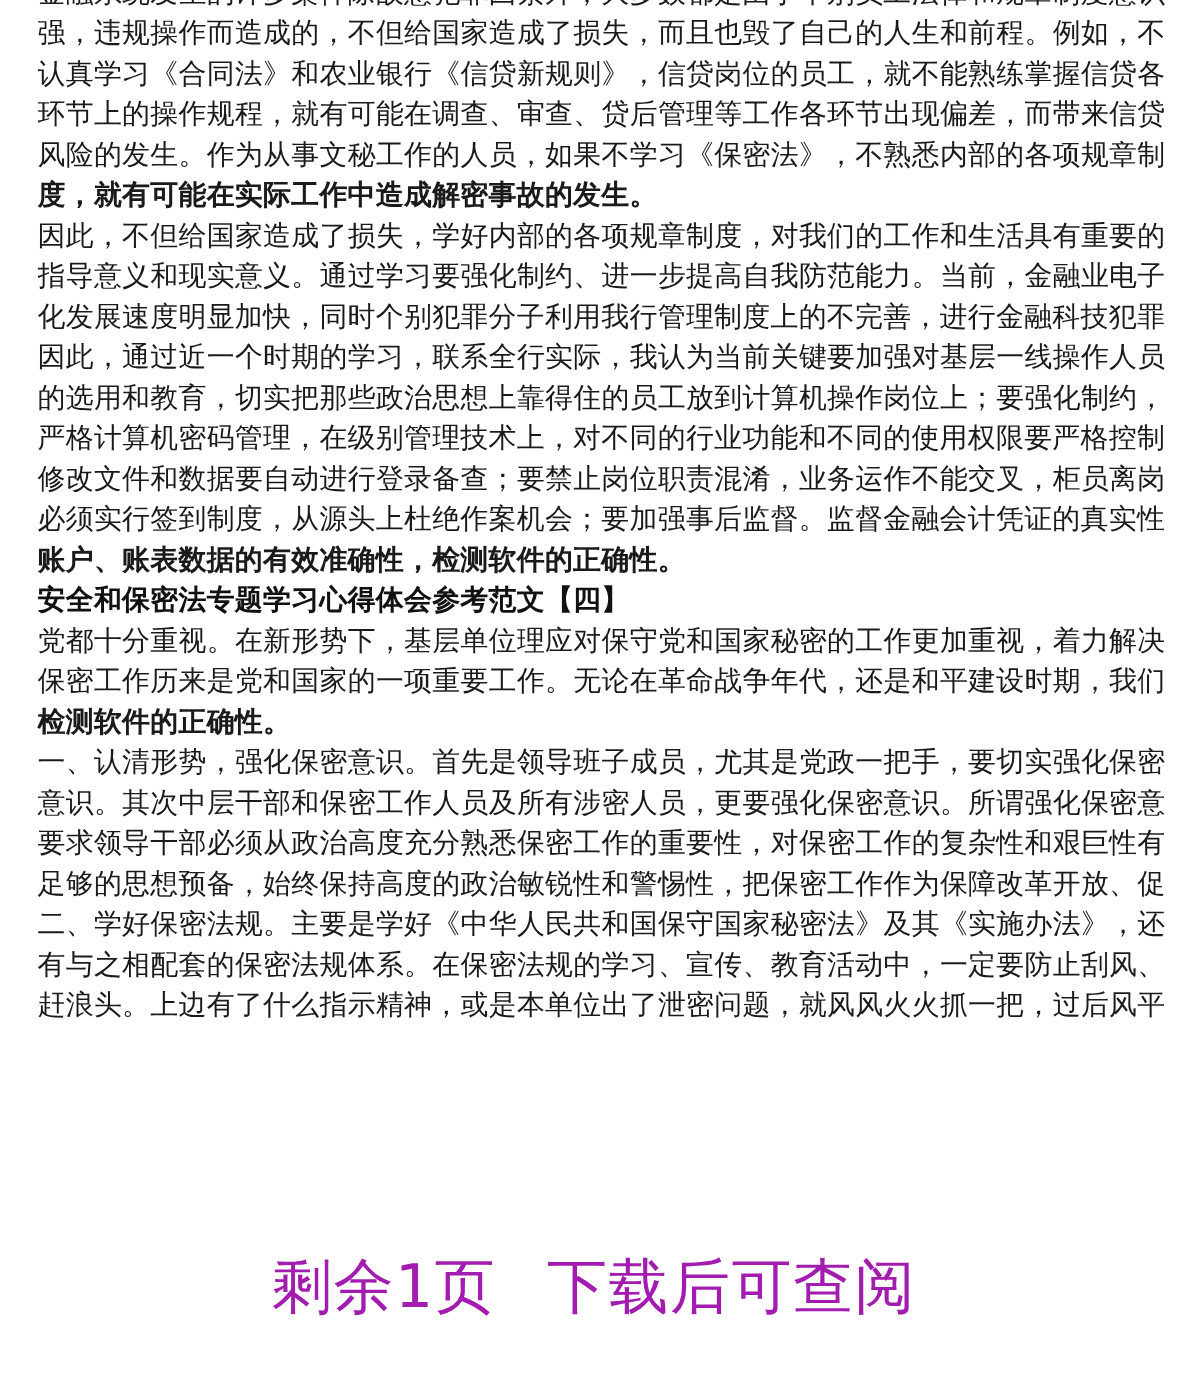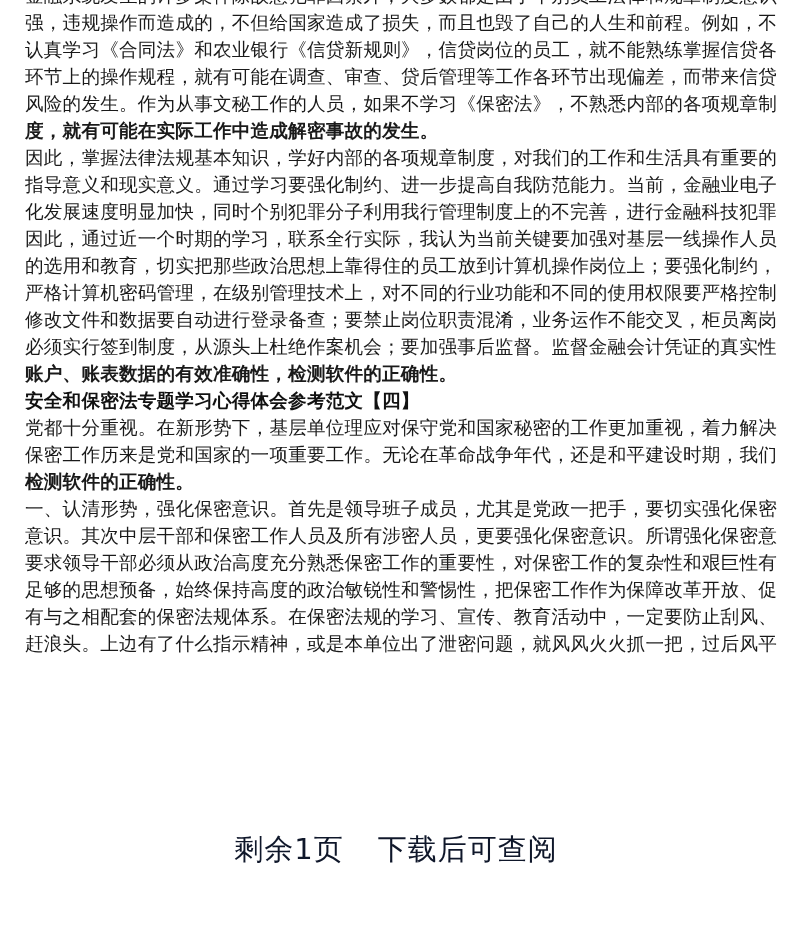"因此，掌握法律法规基本知识，学好内部的各项规章制度，对我们的工作和生活具有重要的" div.line { text: 掌握法律法规基本知识 -> 不但给国家造成了损失 }
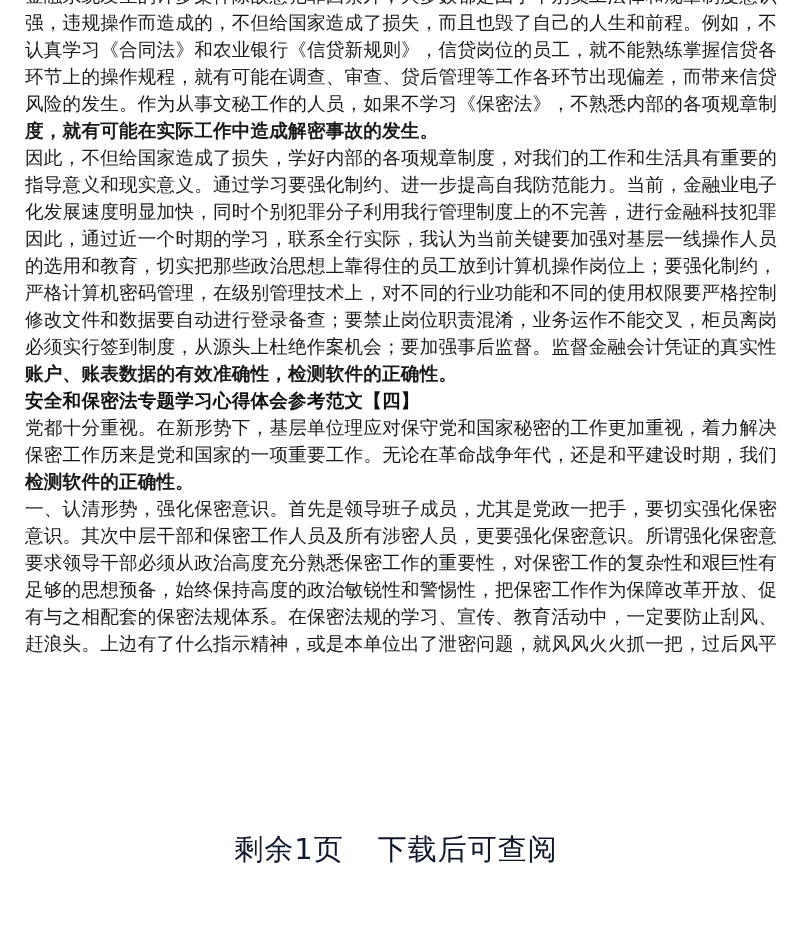"二、学好保密法规。主要是学好《中华人民共和国保守国家秘密法》及其《实施办法》，还" div.line { html: none -> <div>二、学好保密法规。主要是学好《中华人民共和国保守国家秘密法》及其《实施办法》，还</div> }
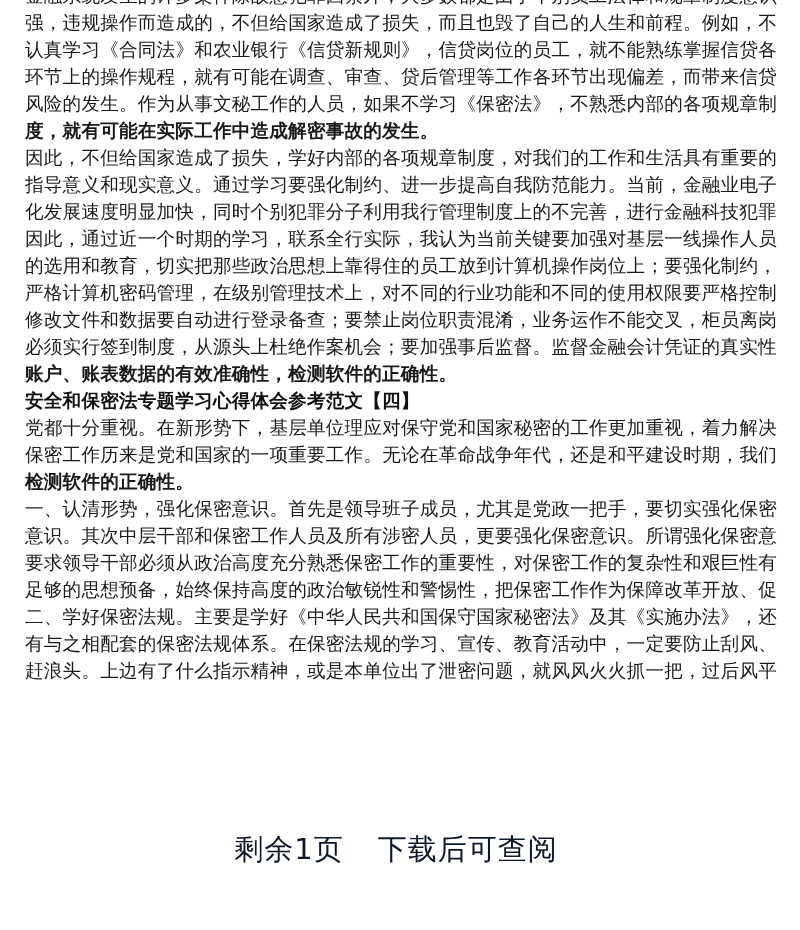"剩余1页 下载后可查阅" .footer { color: #0f172a -> #a21caf; font-size: 29px -> 40px }
